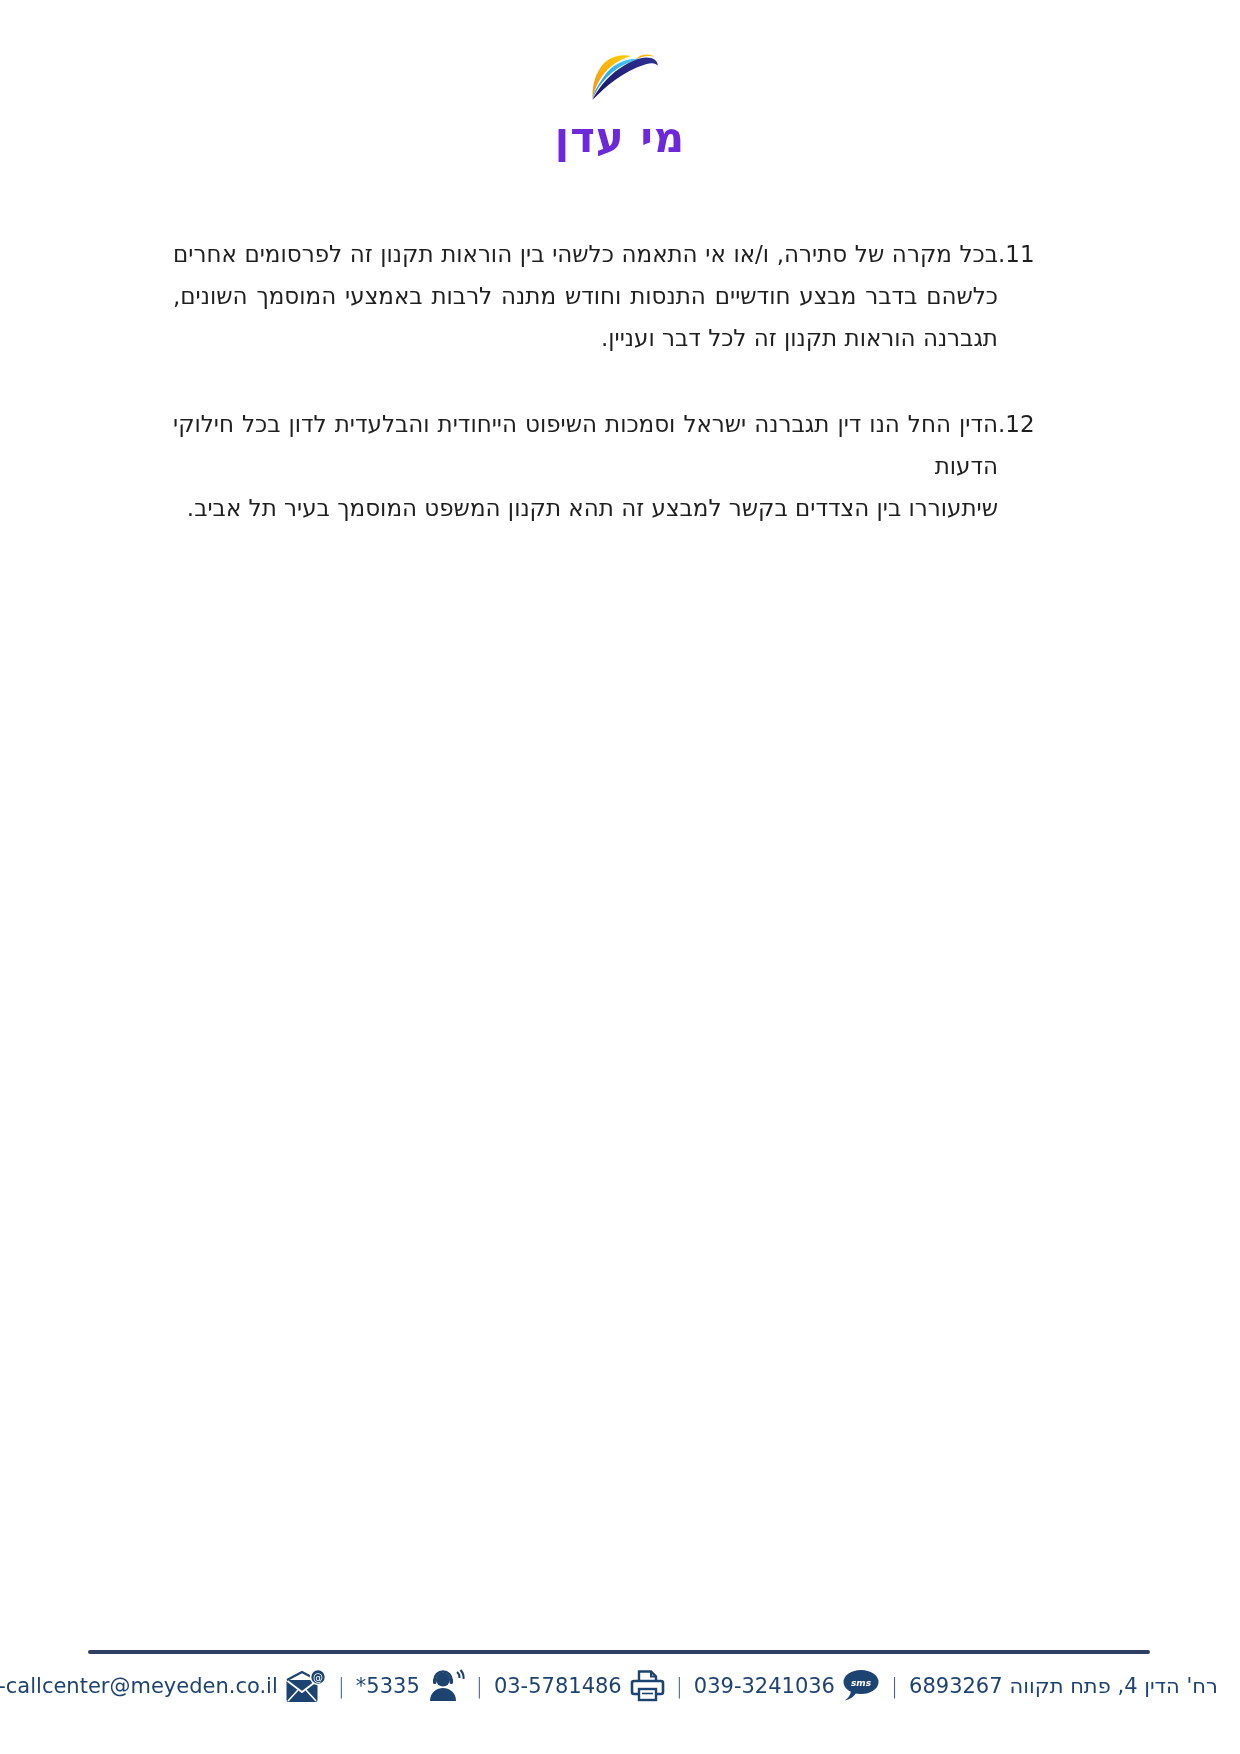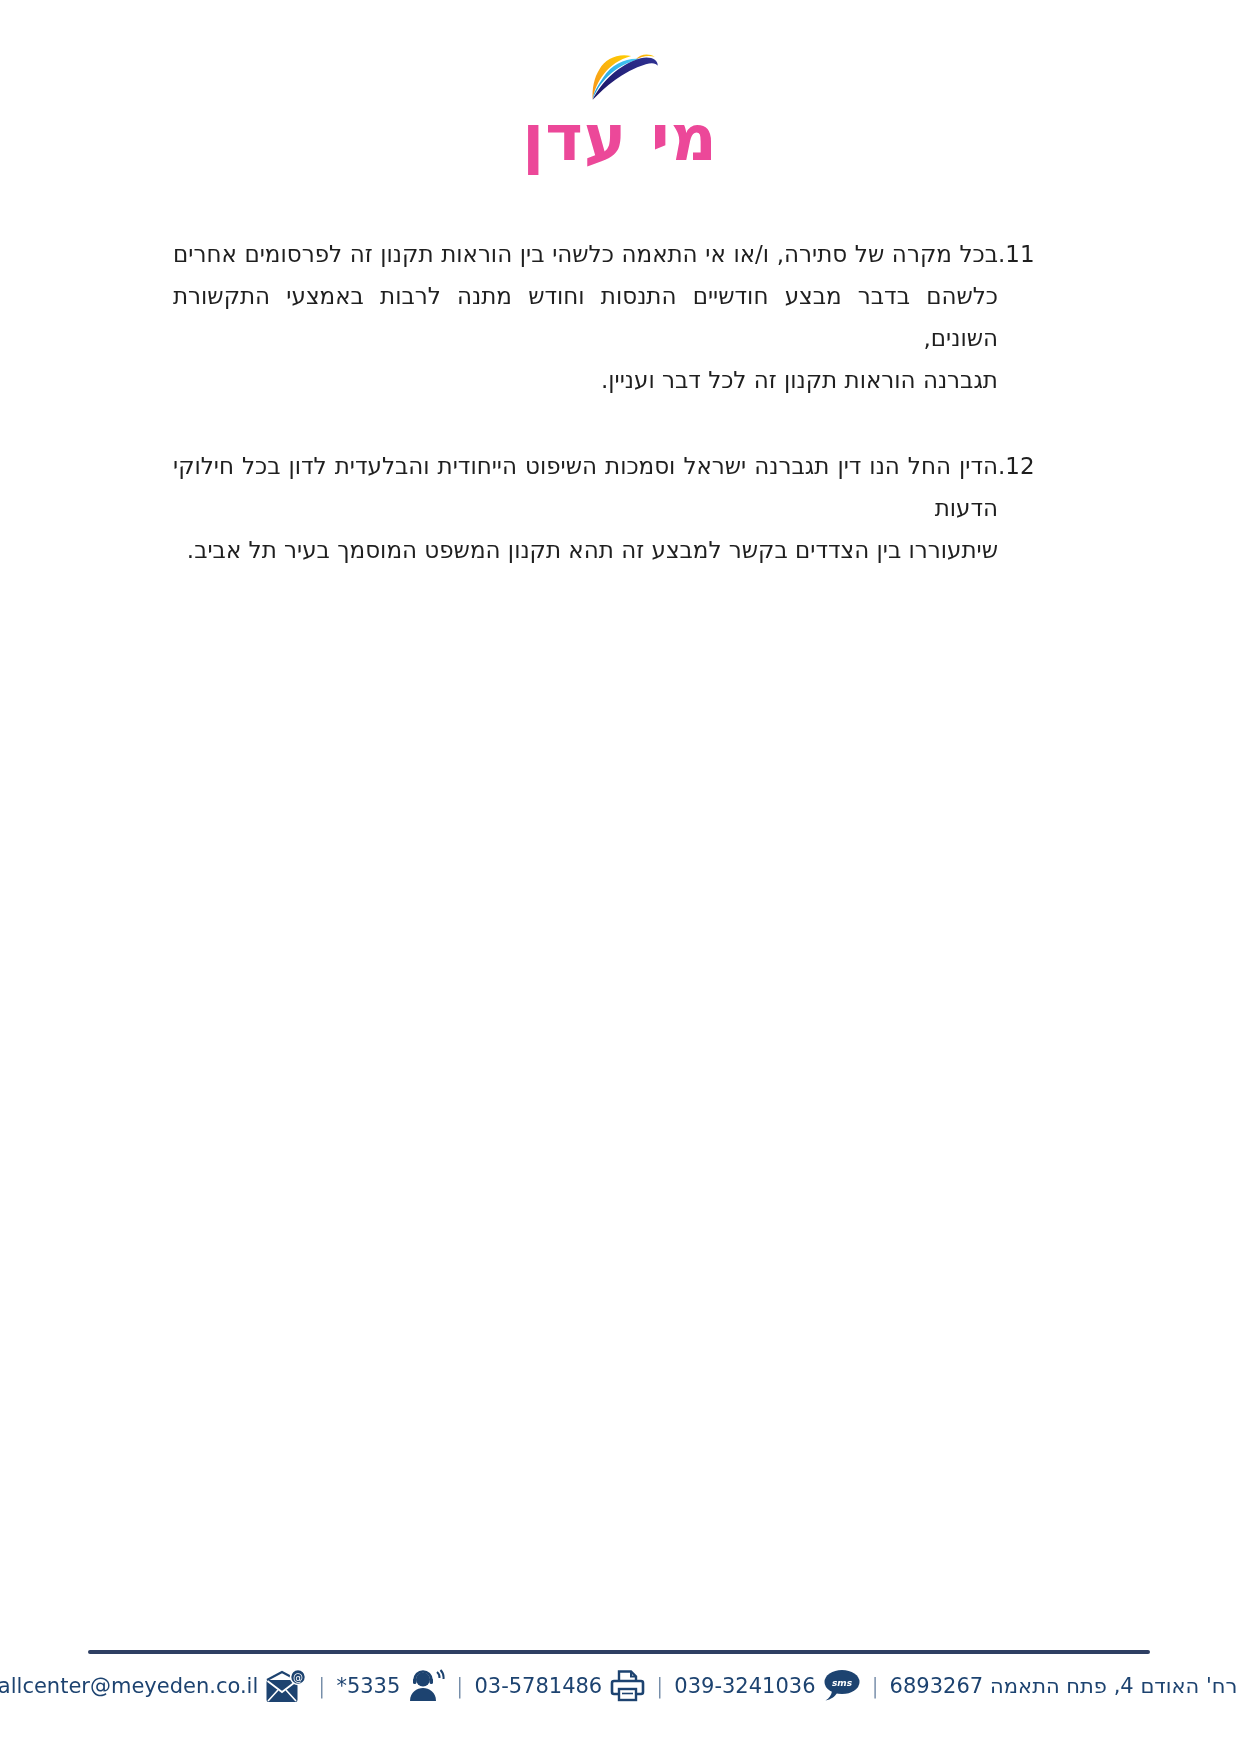"מי עדן" .logo-text { color: #ec4899 -> #6d28d9; font-size: 64px -> 42px }
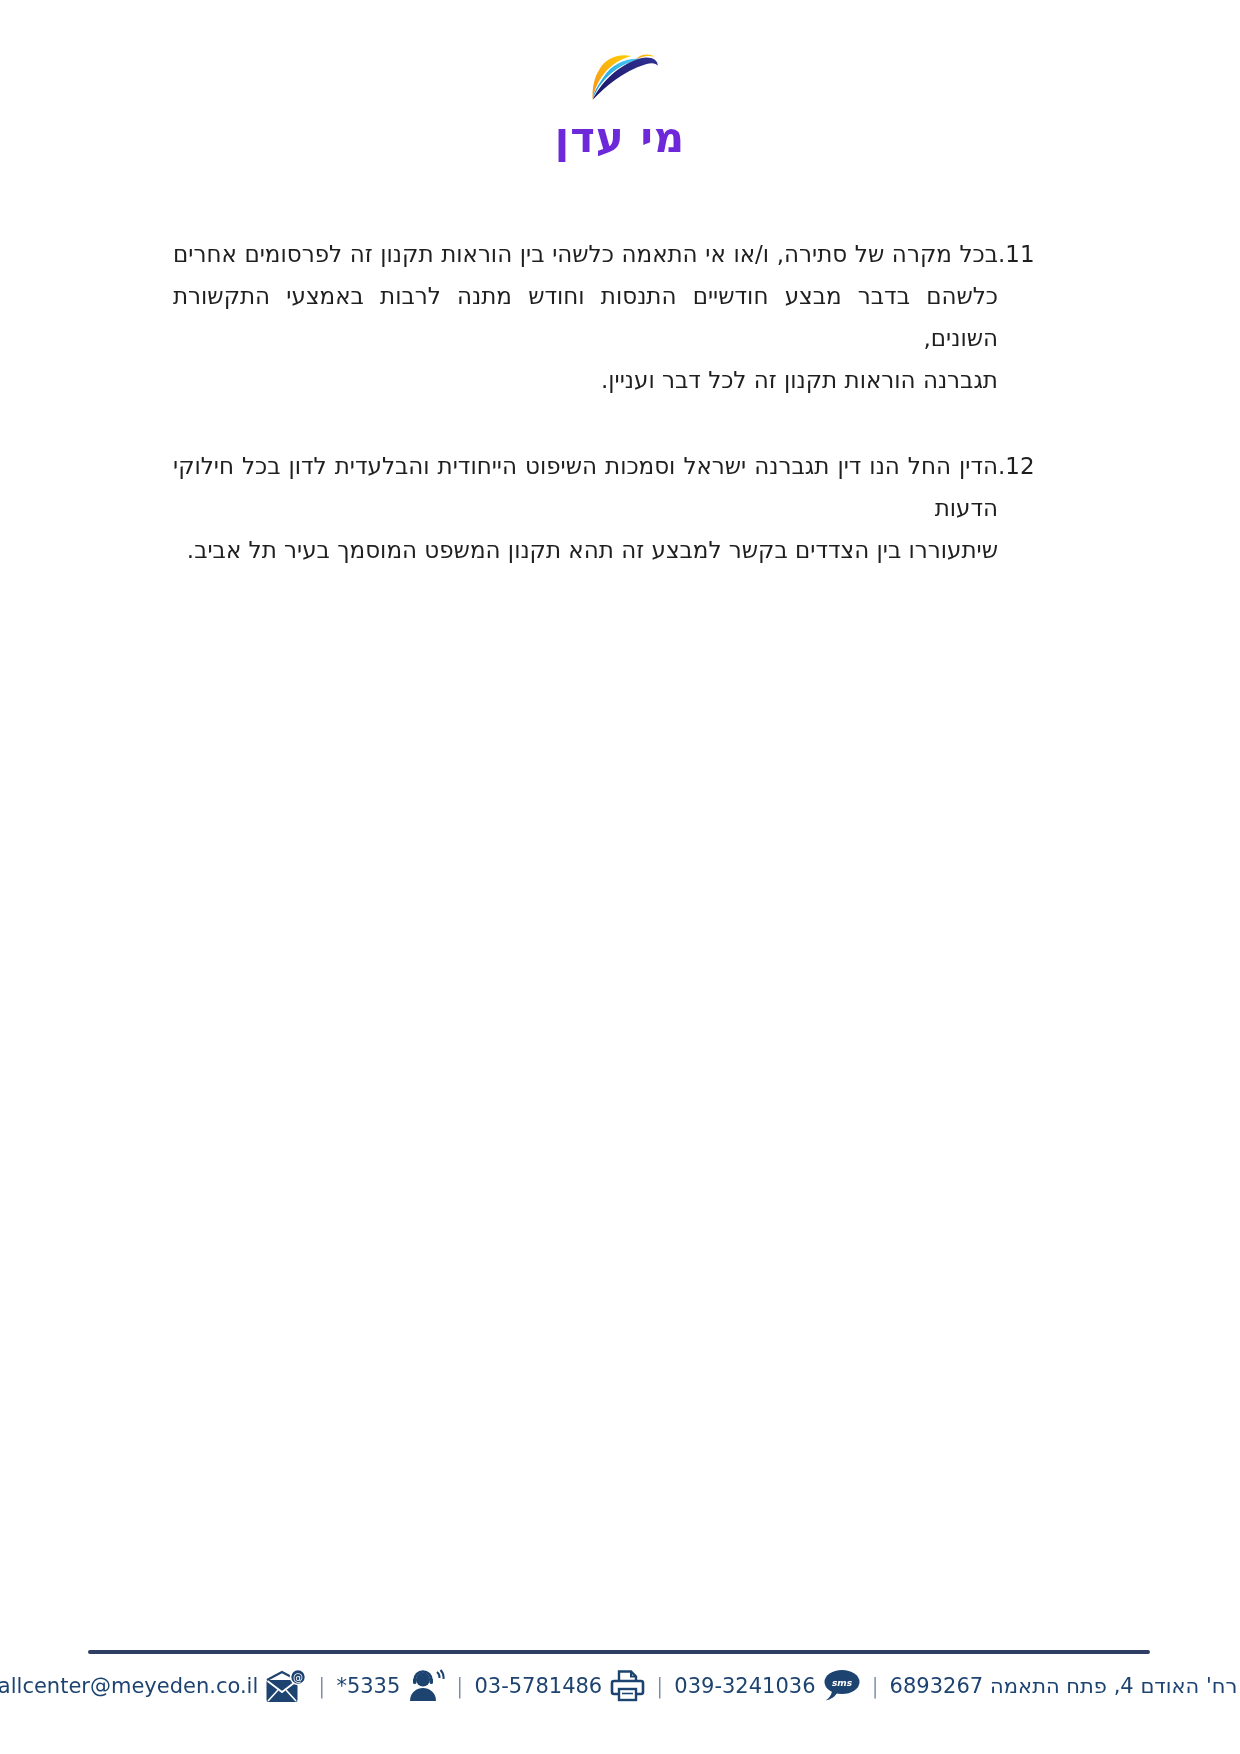"כלשהם בדבר מבצע חודשיים התנסות" div.line { text: התקשורת -> המוסמך }
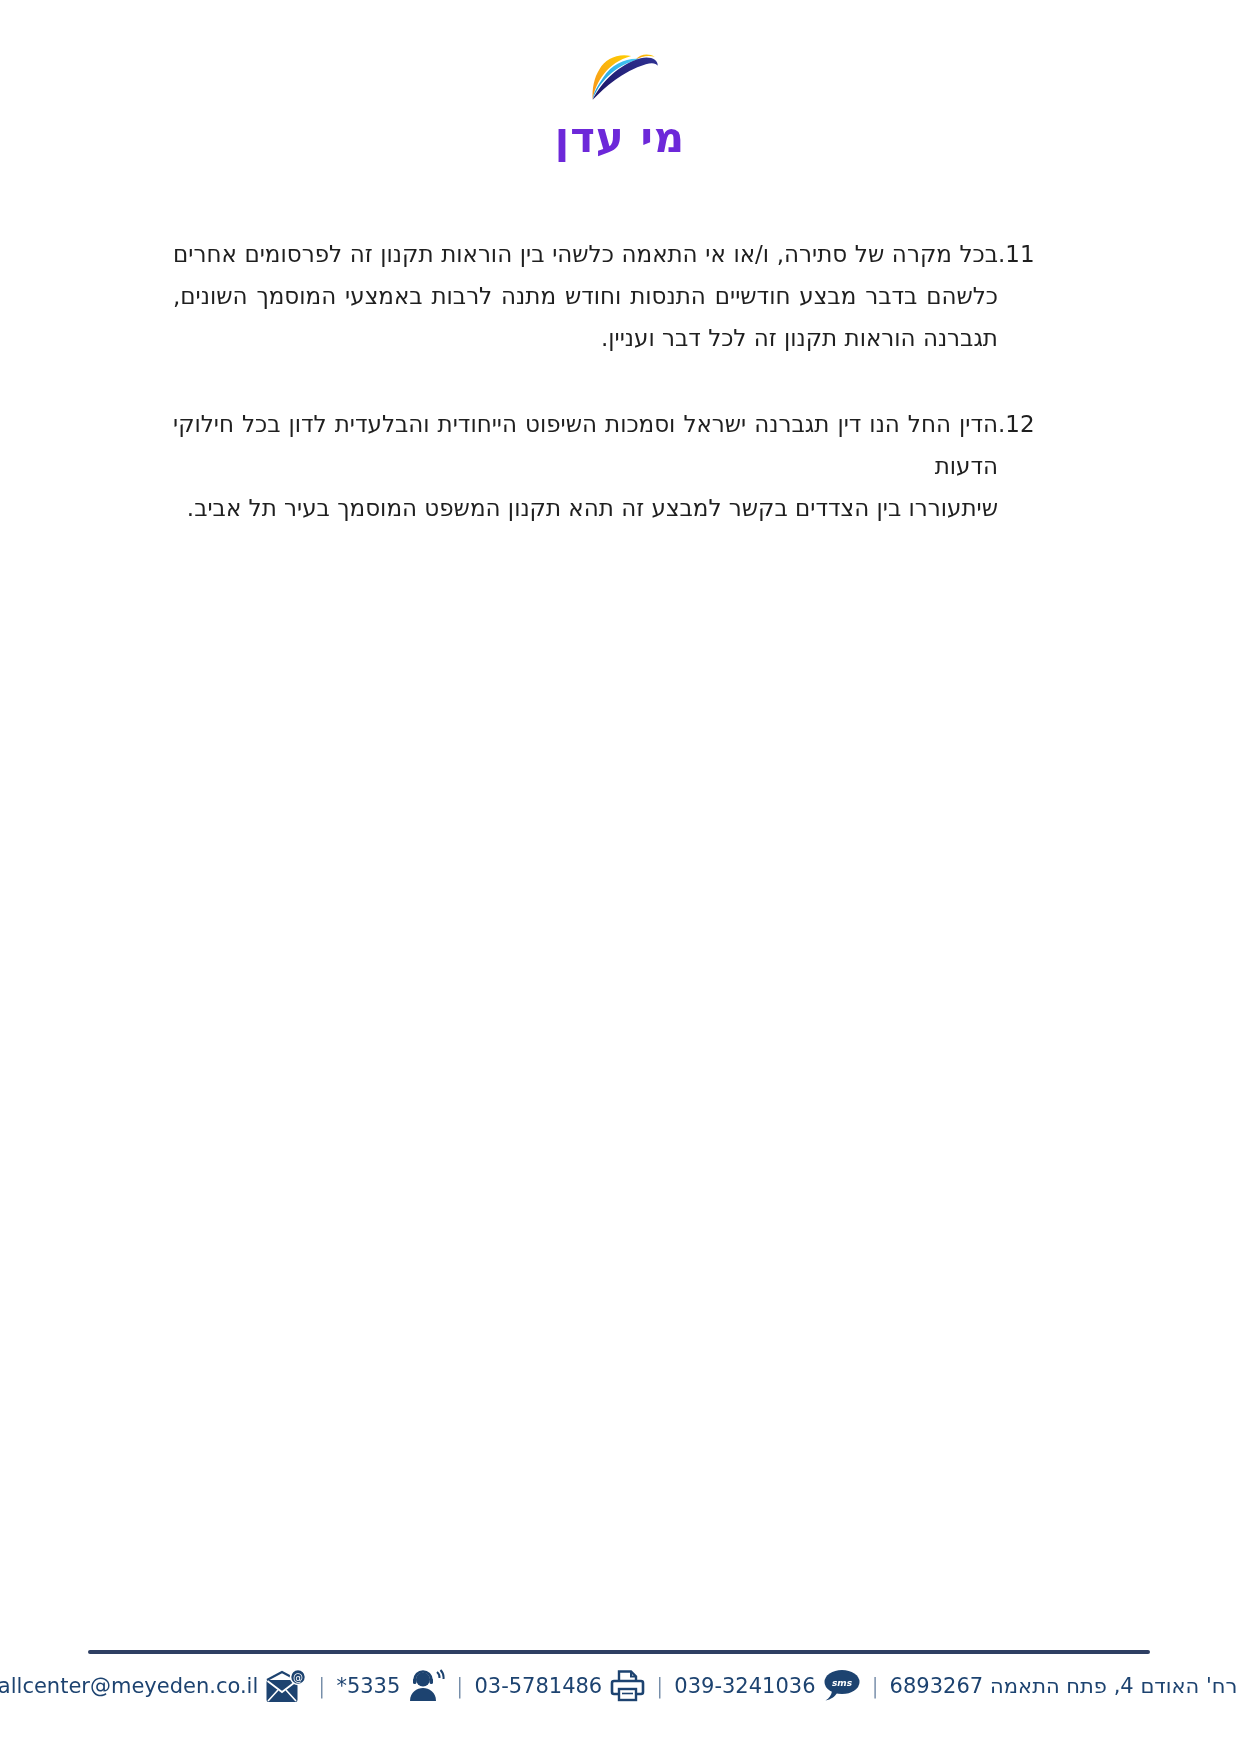"רח' האודם 4, פתח התאמה" span { text: האודם 4, פתח התאמה -> הדין 4, פתח תקווה }
